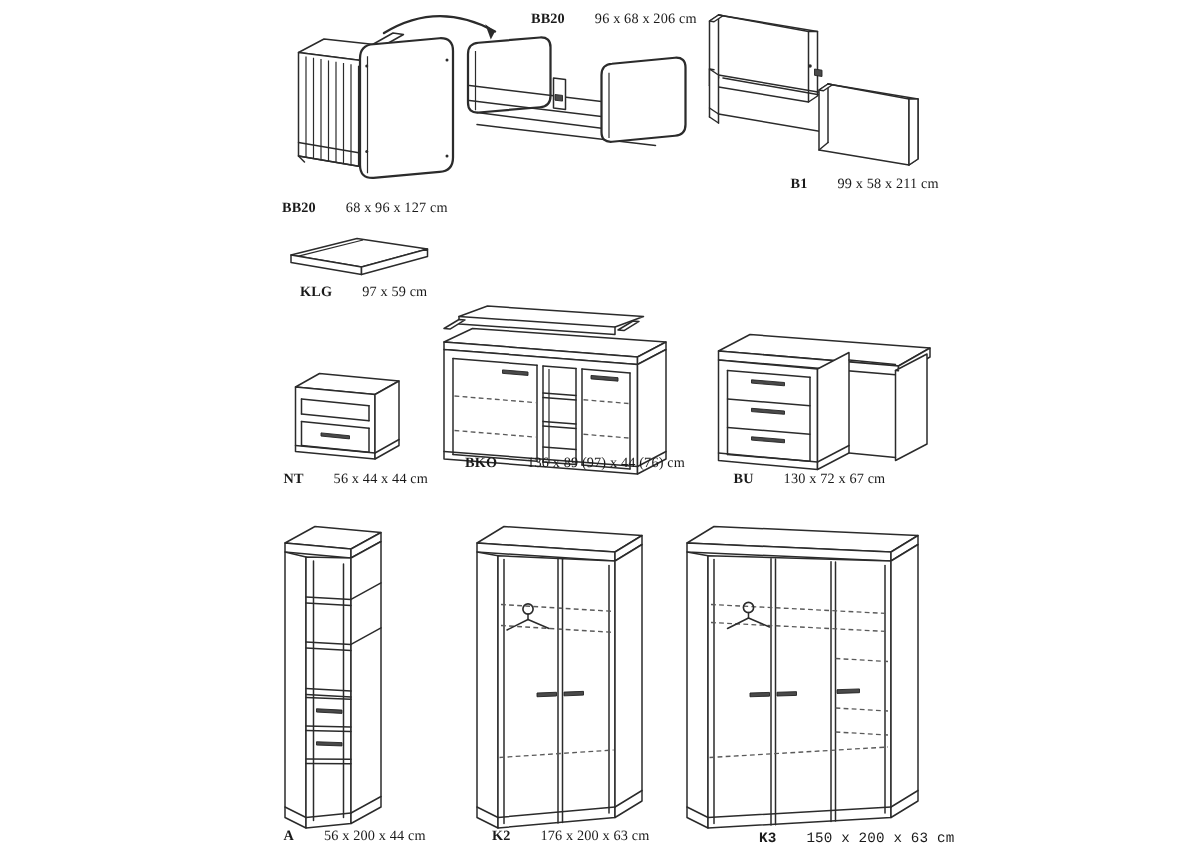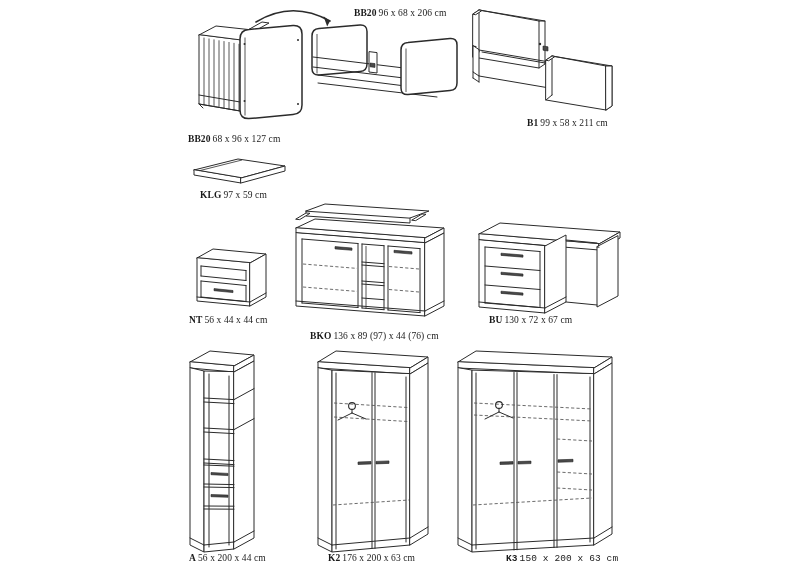"96 x 68 x 206" .lbl .dim { margin-left: 2px -> 20px }
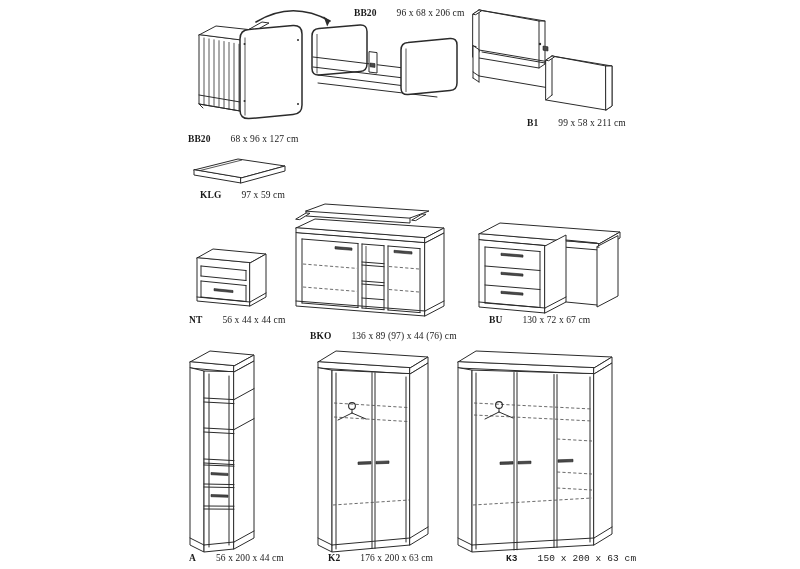"BKO 136 x 89 (97)" div.lbl { top: 331px -> 304px }
